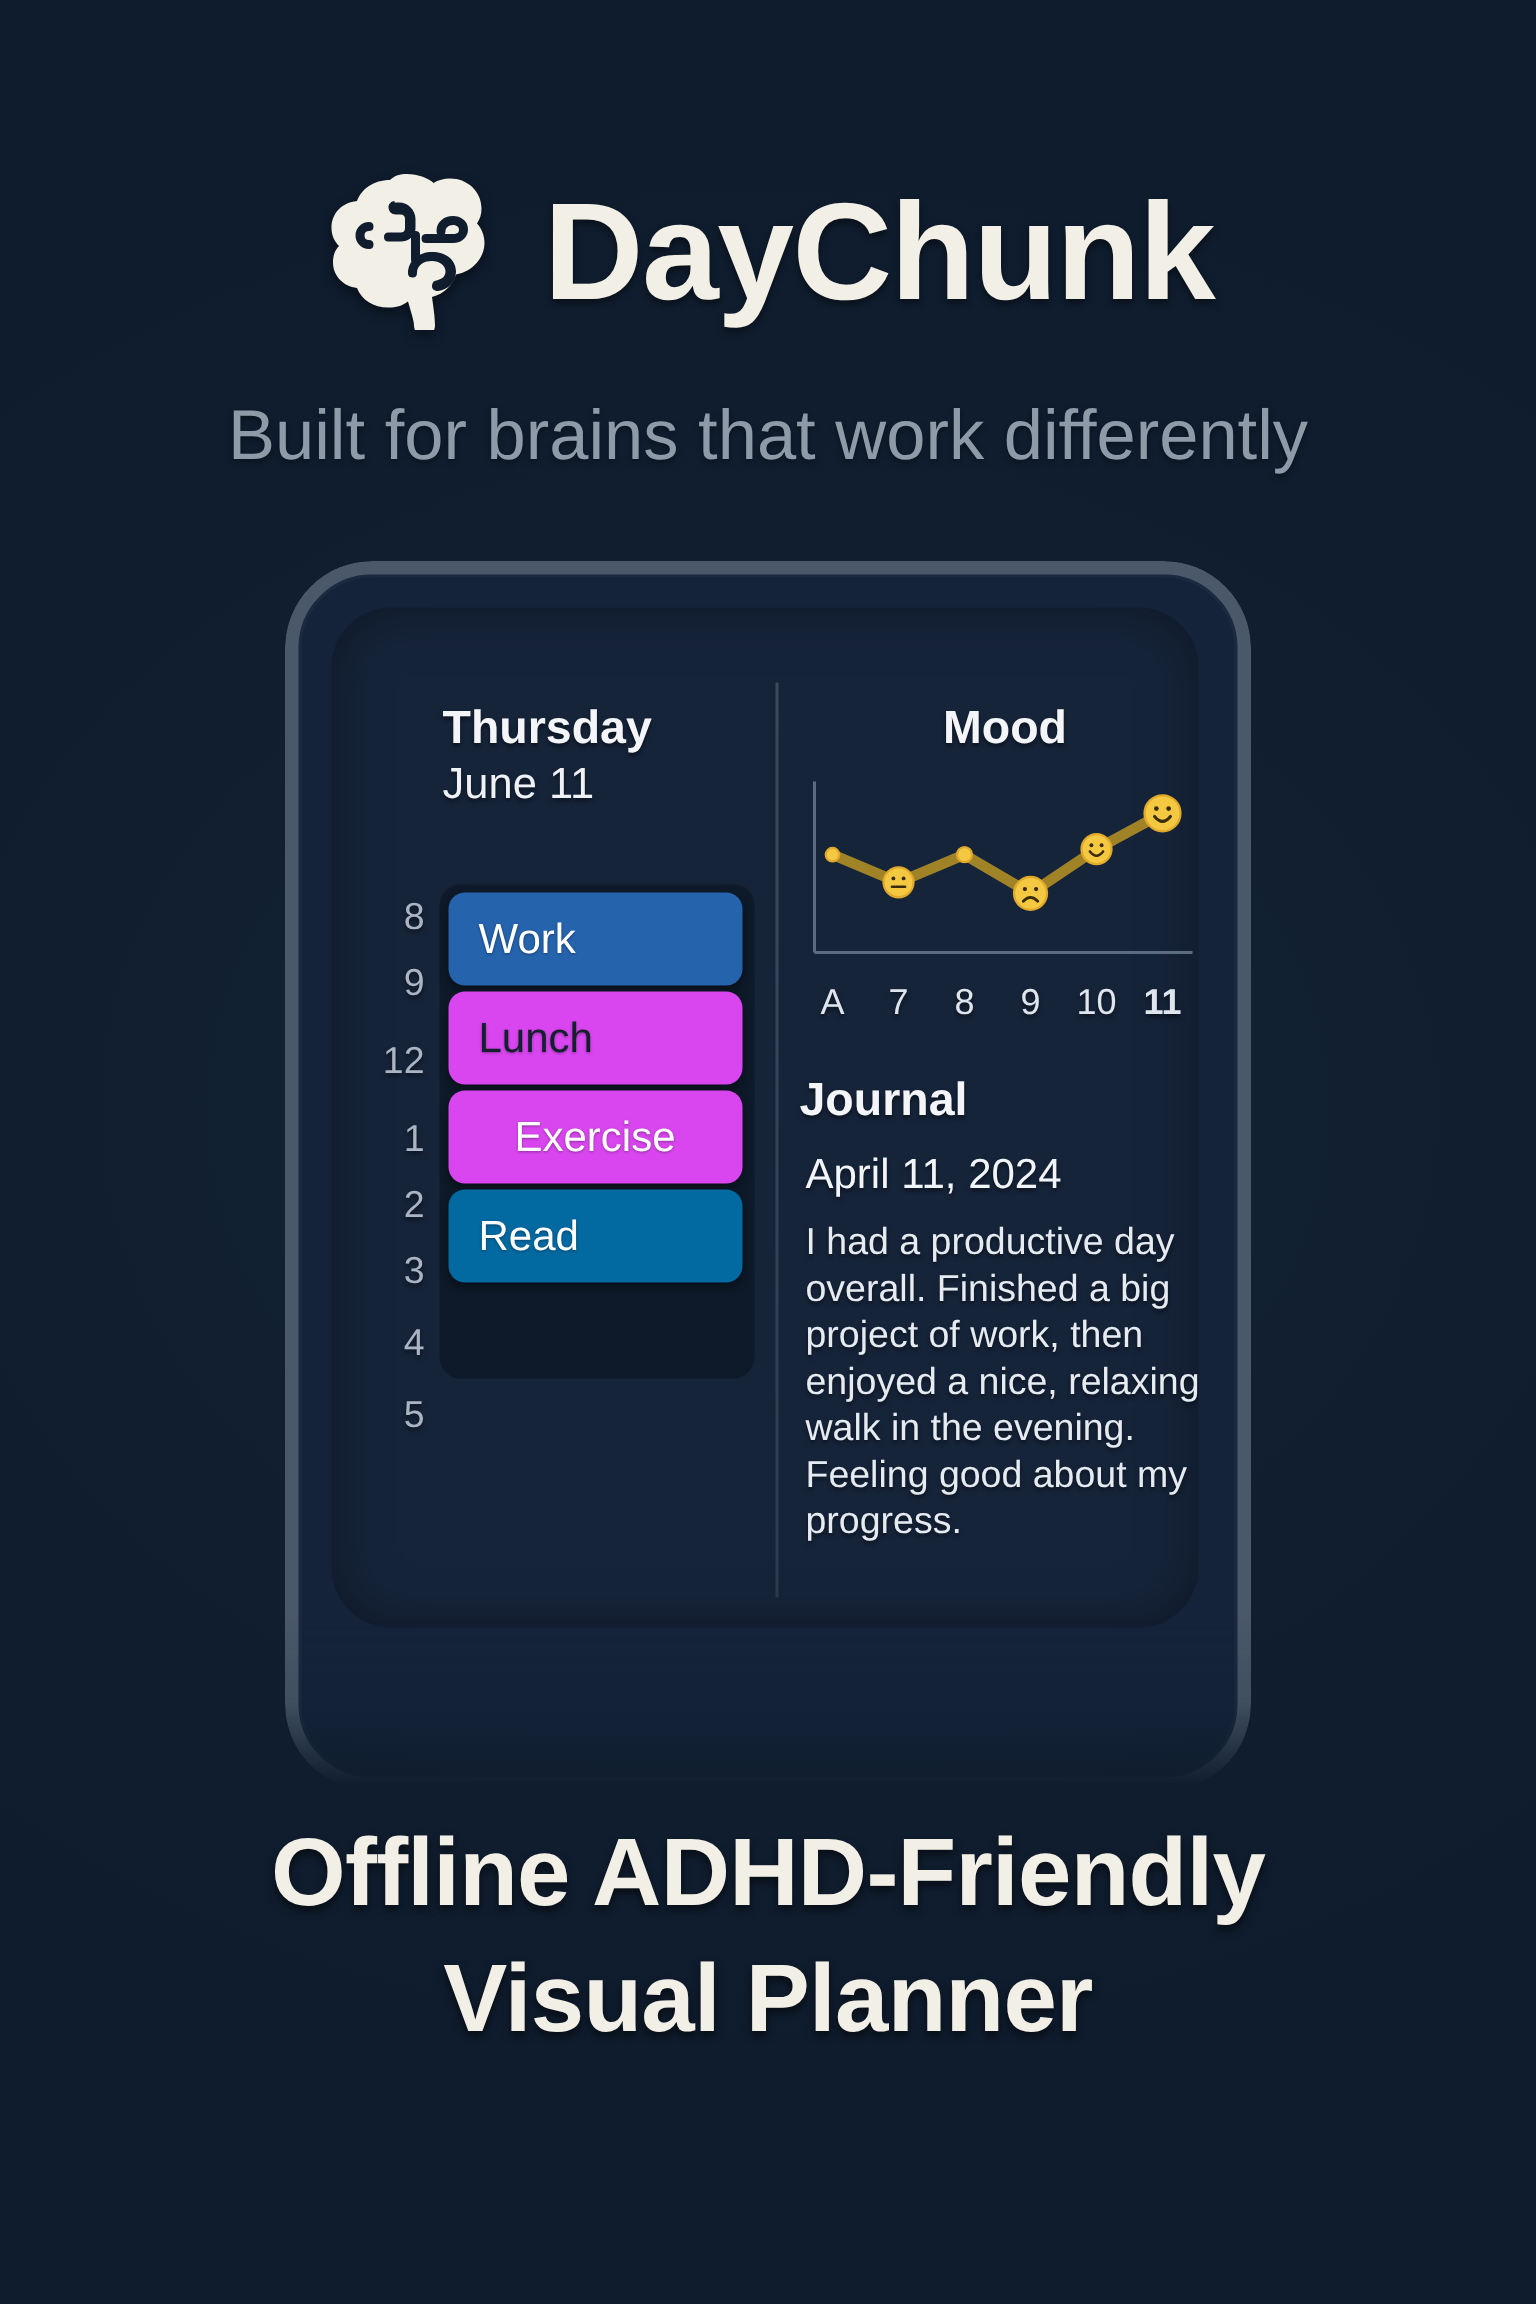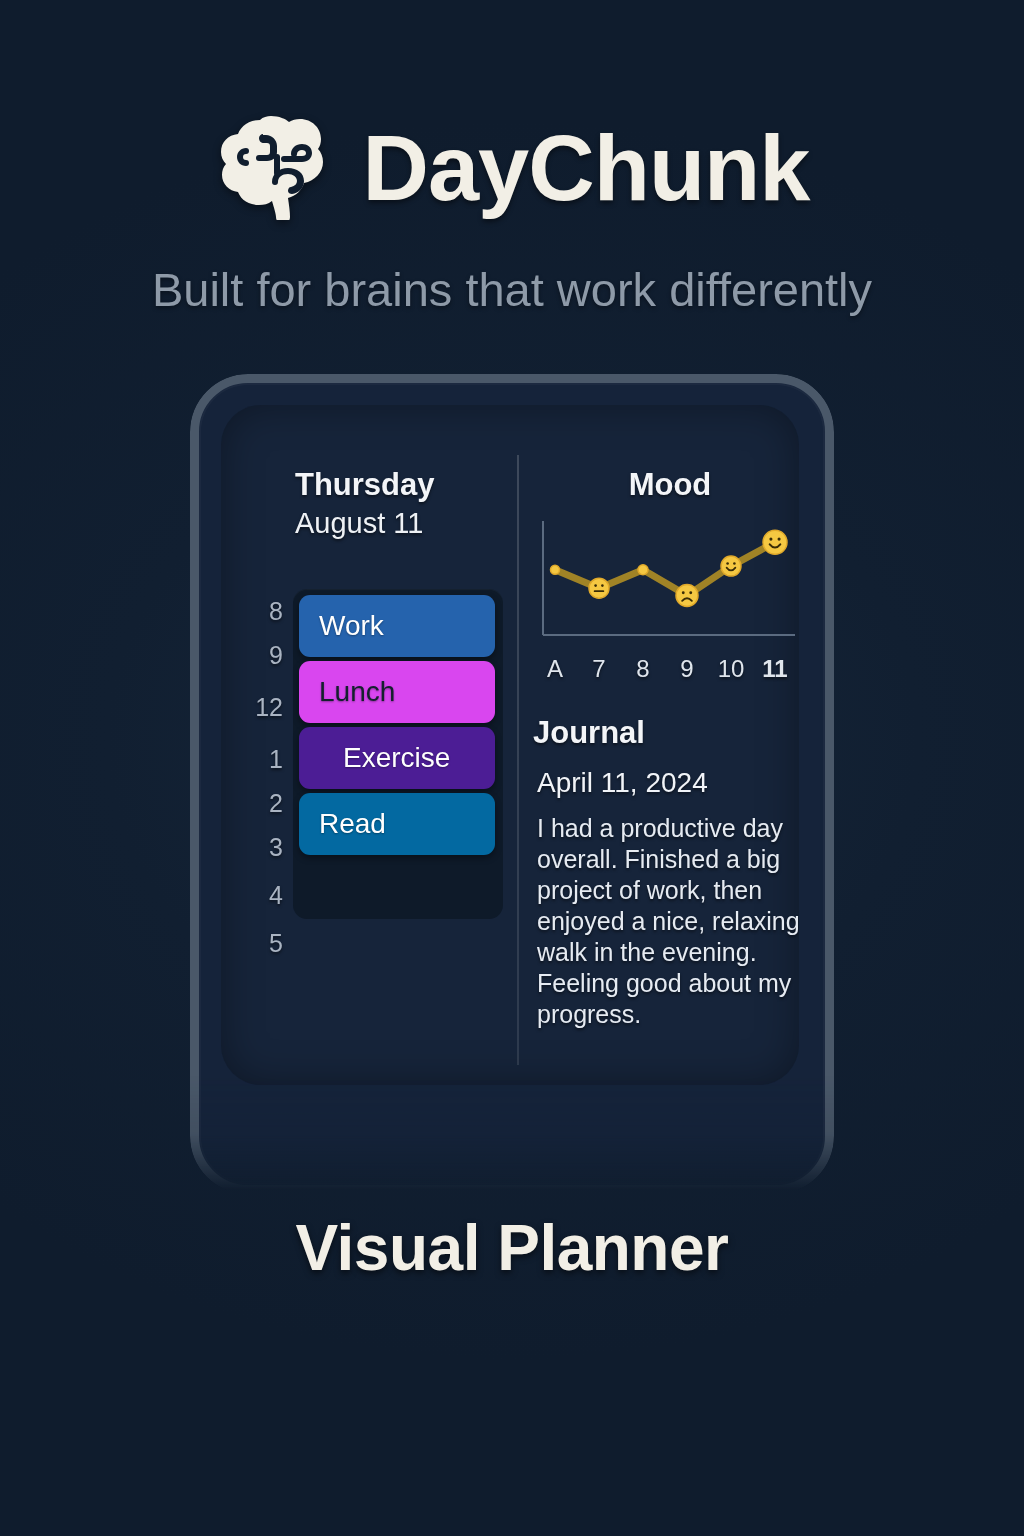"August 11" div.date-sub { text: August -> June }
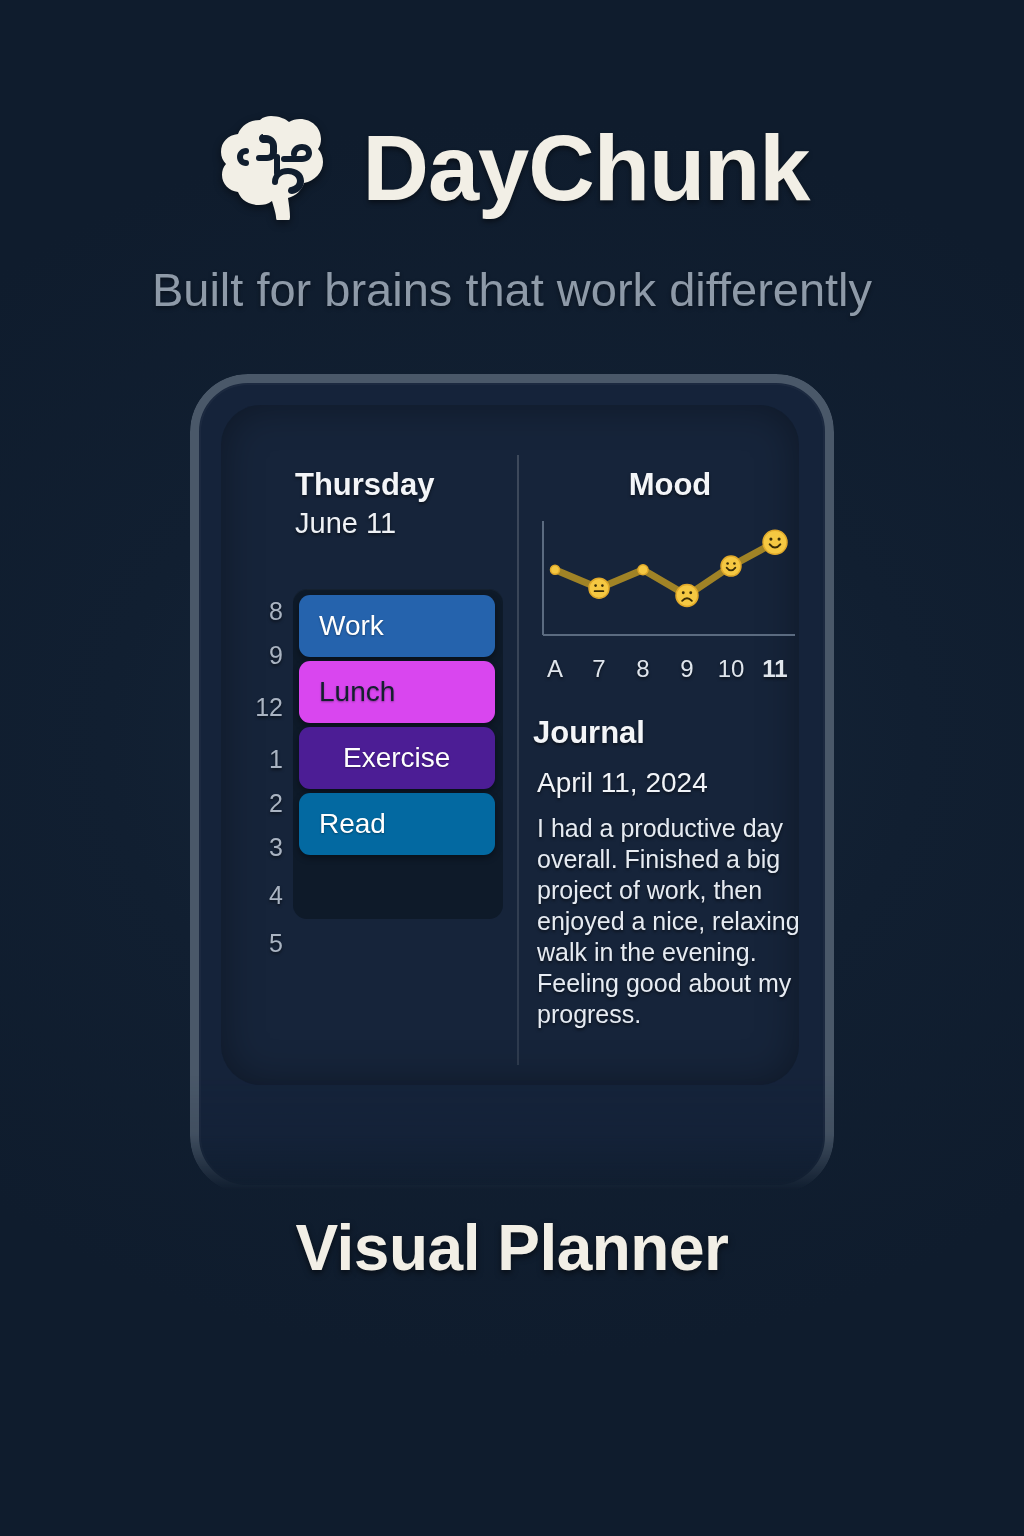"Exercise" div.block { background: #4c1d95 -> #d946ef }
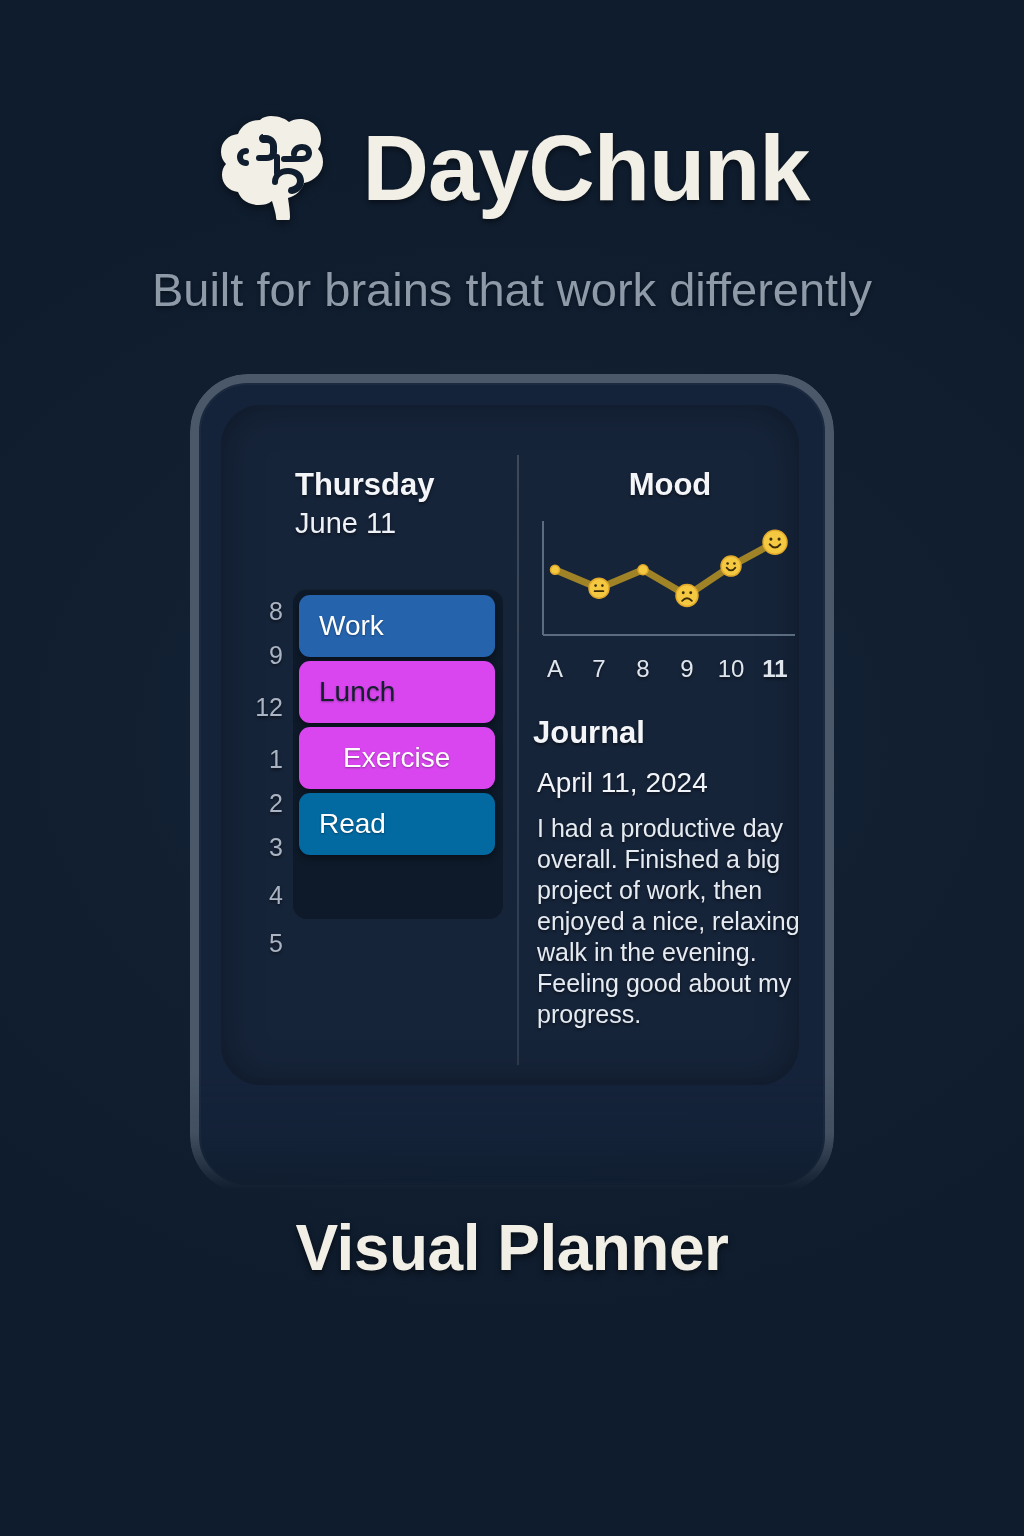"Offline ADHD-Friendly" div { html: none -> <div>Offline ADHD-Friendly</div> }
